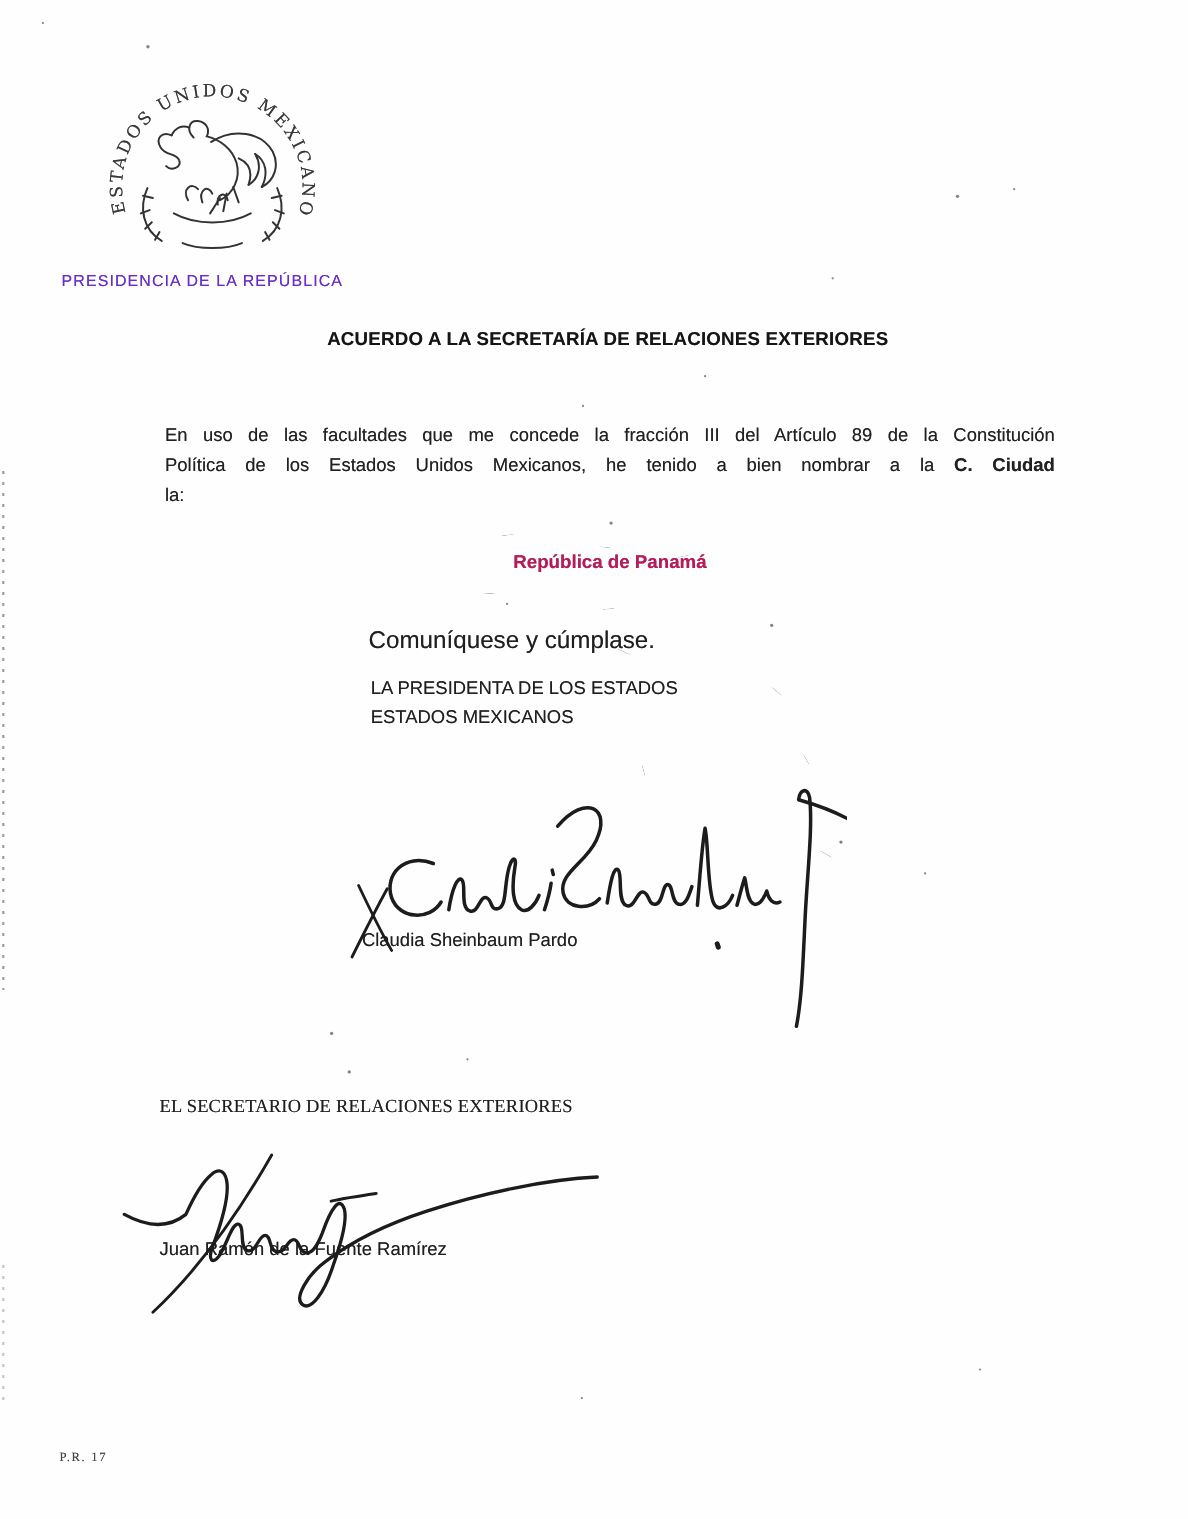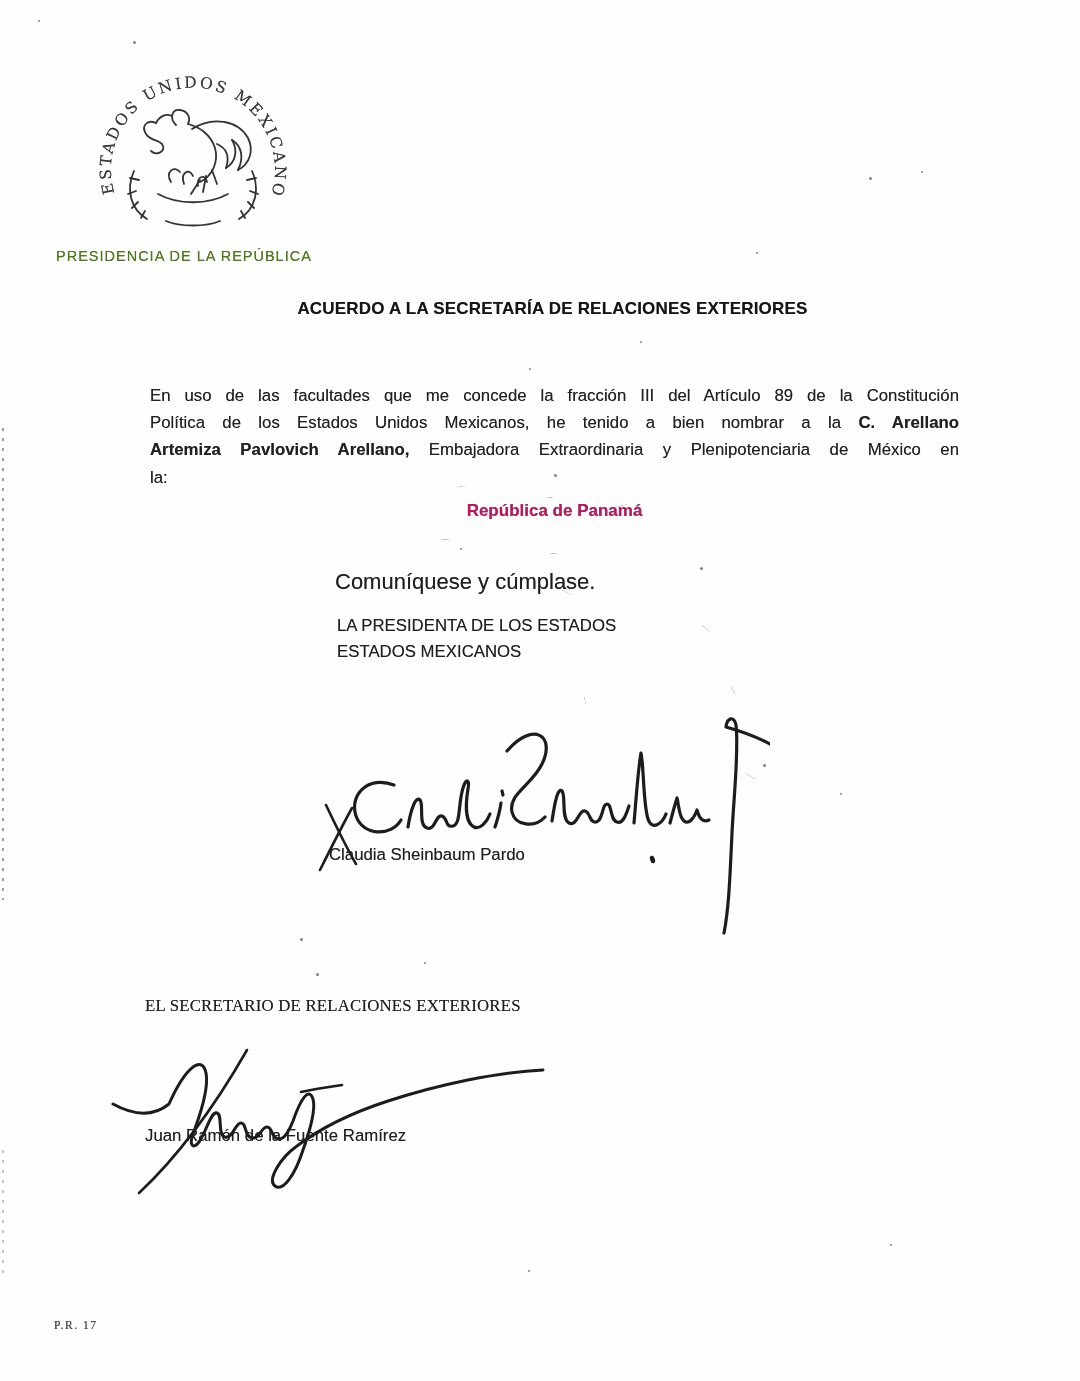"PRESIDENCIA DE LA REPÚBLICA" .agency { color: #4d7c0f -> #6d28d9 }
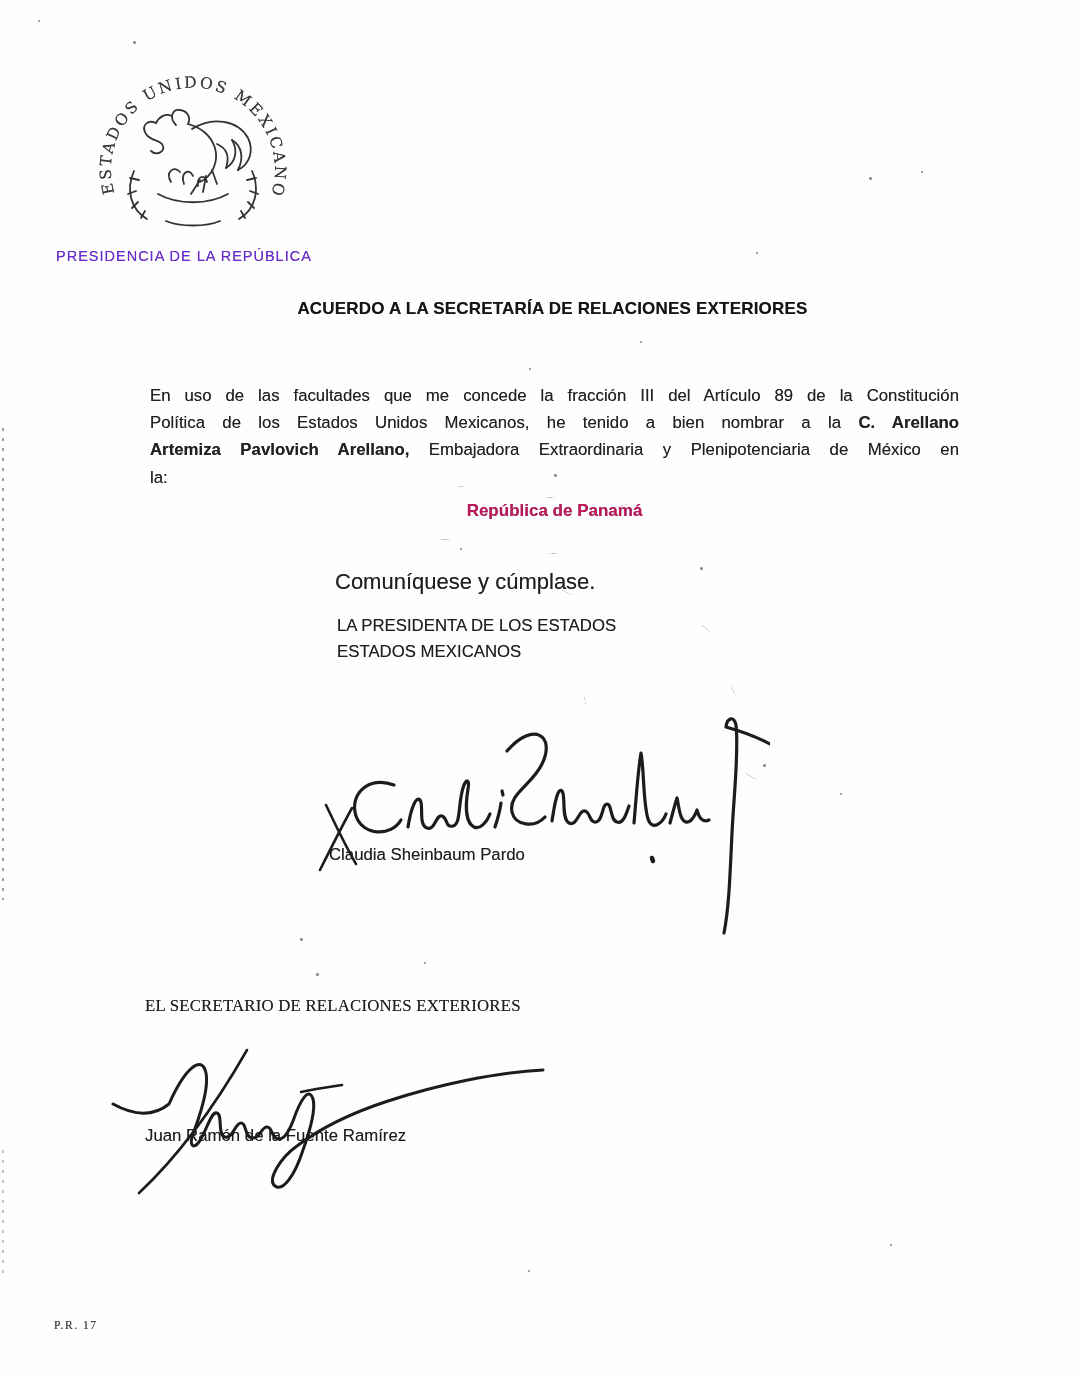"C. Arellano" span.b { text: Arellano -> Ciudad }
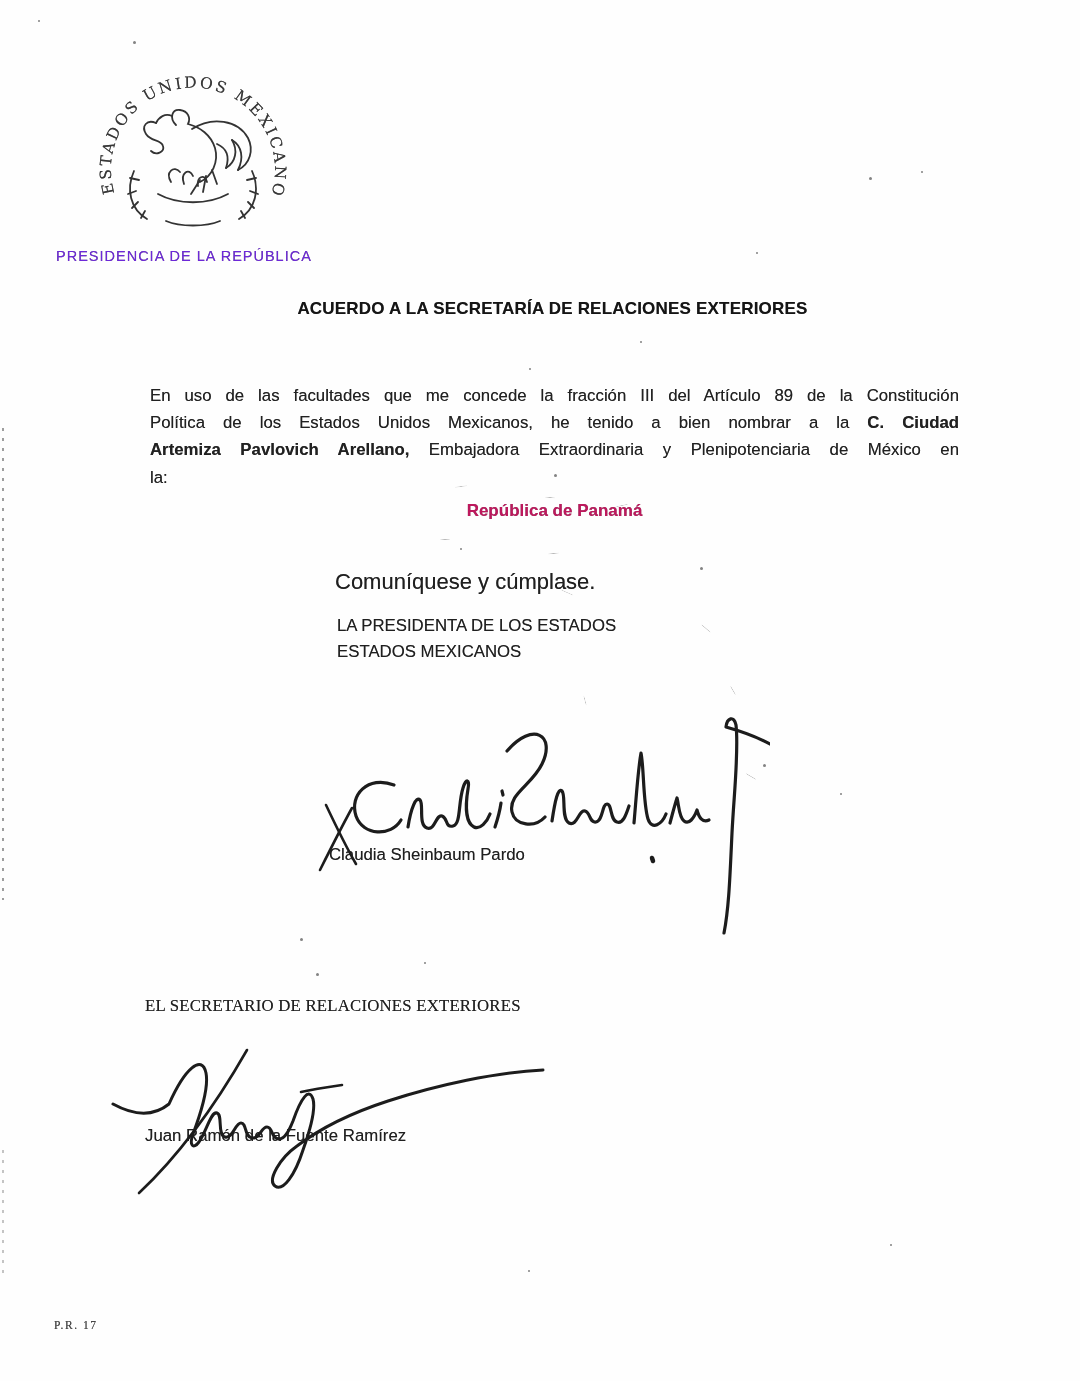"Artemiza Pavlovich Arellano, Embajadora" div.jline { html: <div><span>Artemiza Pavlovich Arellano,</span><span> Embajadora Extraordinaria y Plenipotenciaria de México en</span></div> -> none }
